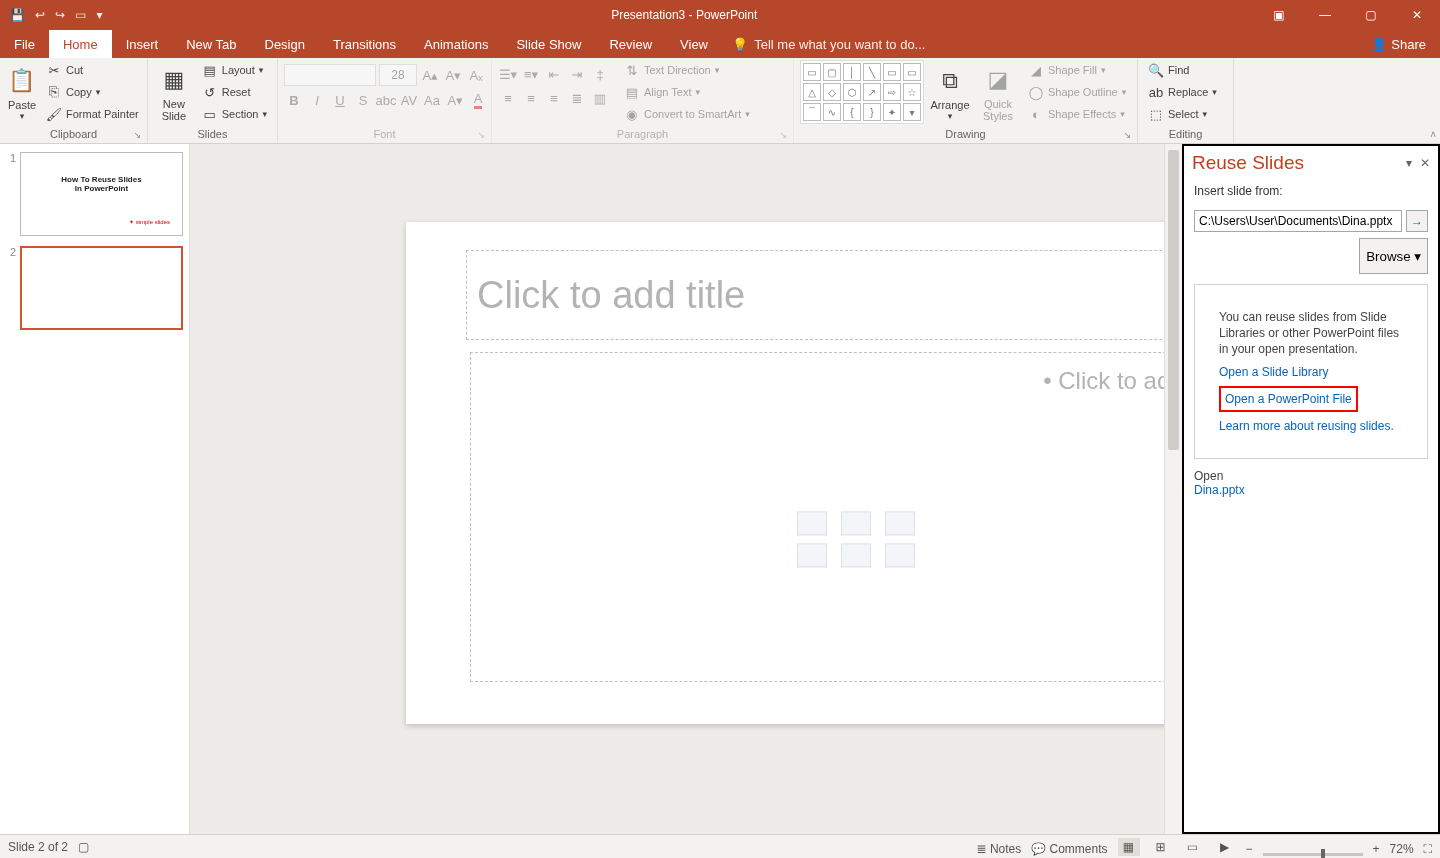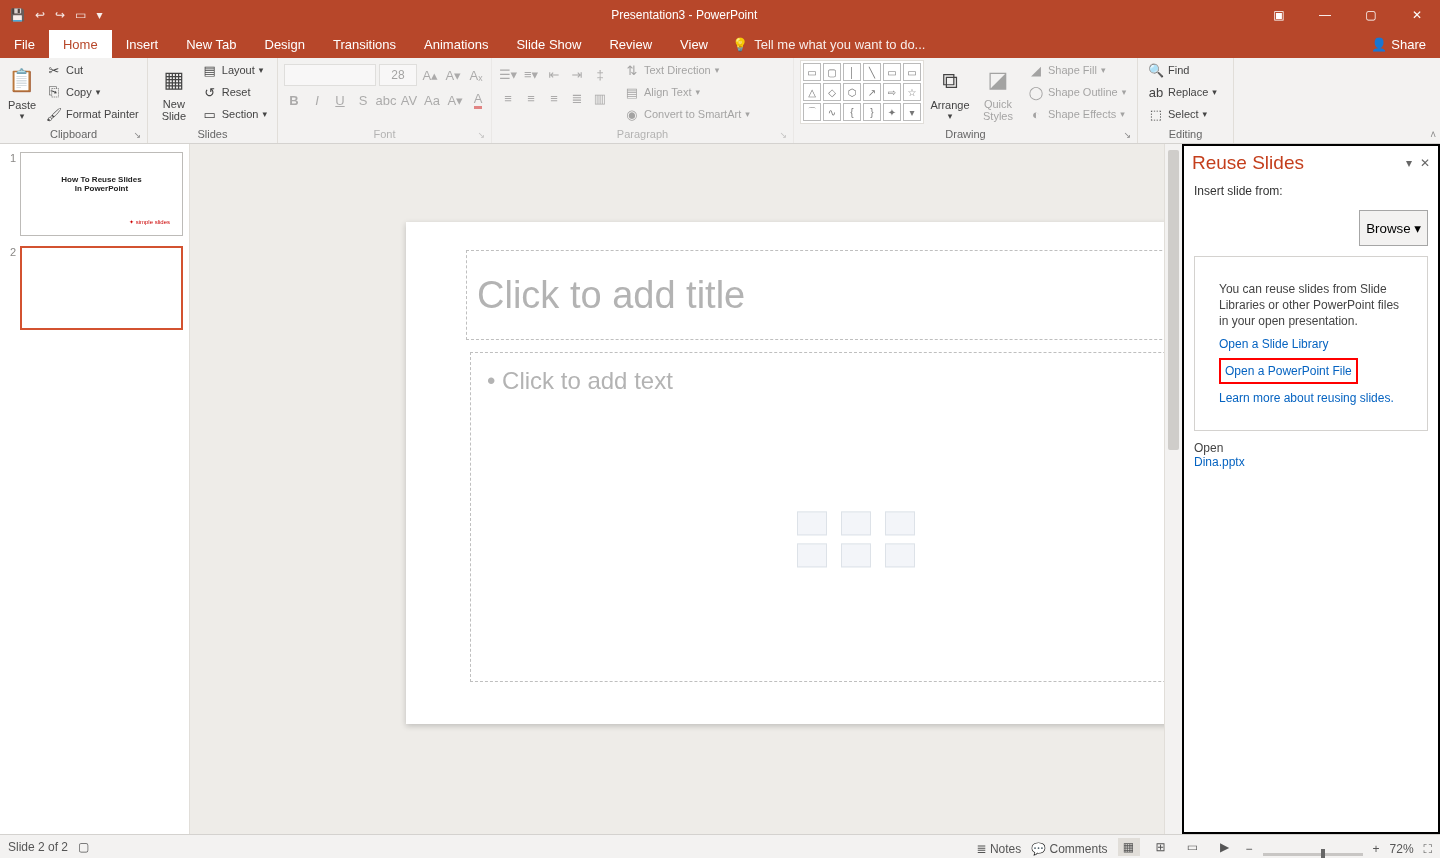"C:\Users\User\Documents\Dina.pptx" div.pane-row { html: none -> <div> <input> <div>→</div> </div> }
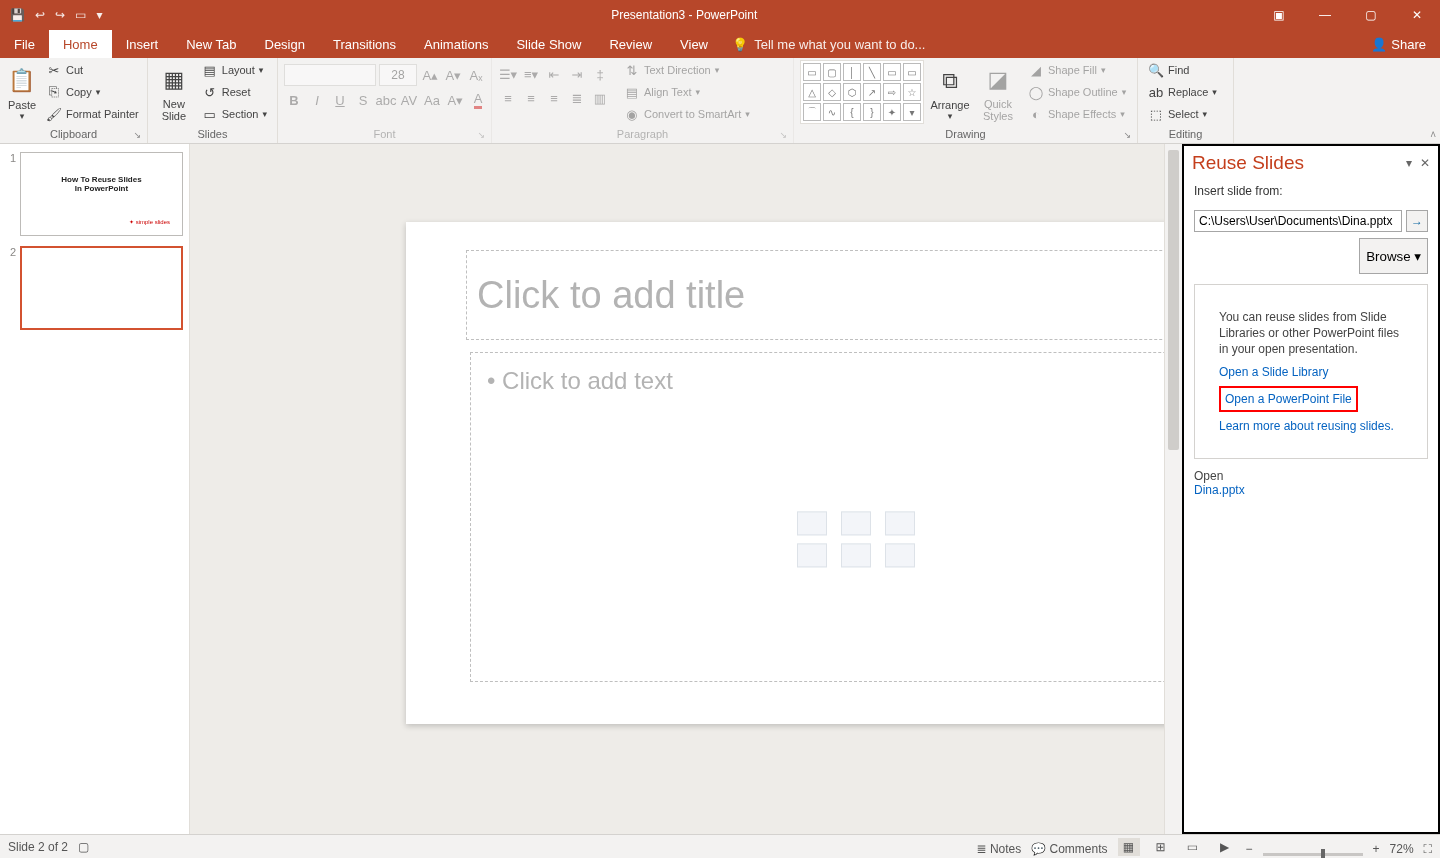"Click to add title" .canvas { text-align: none -> right }
